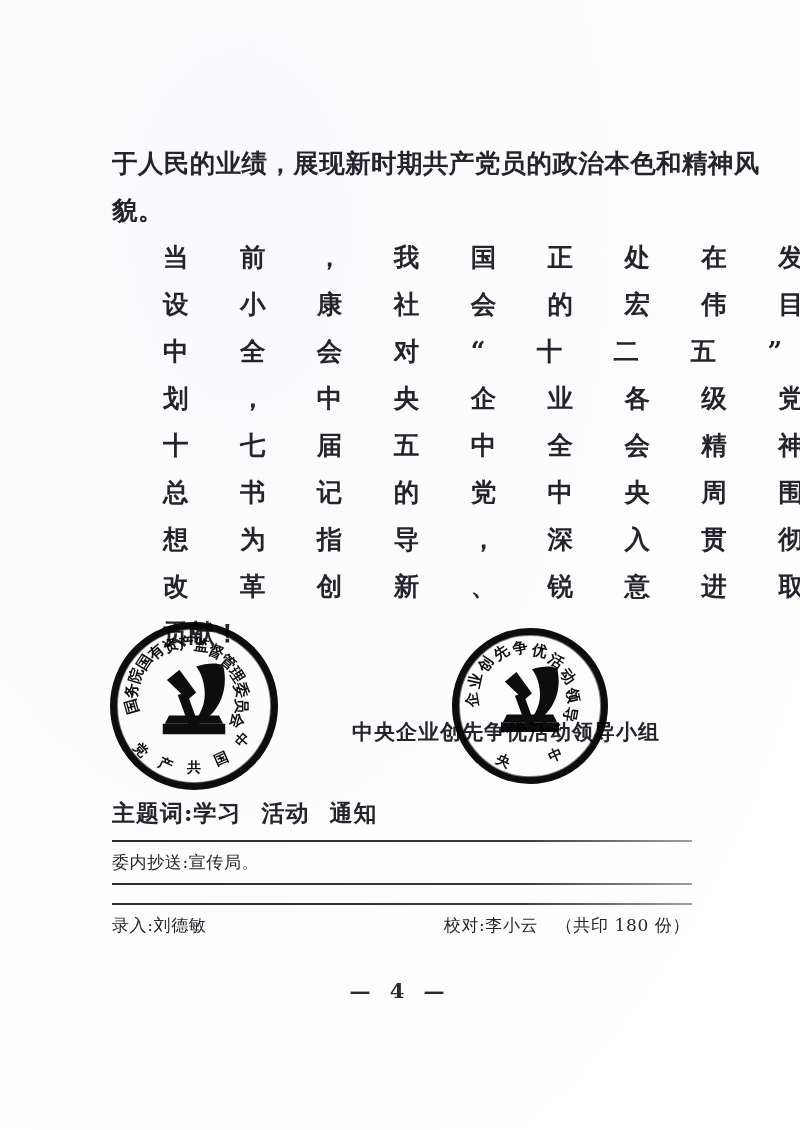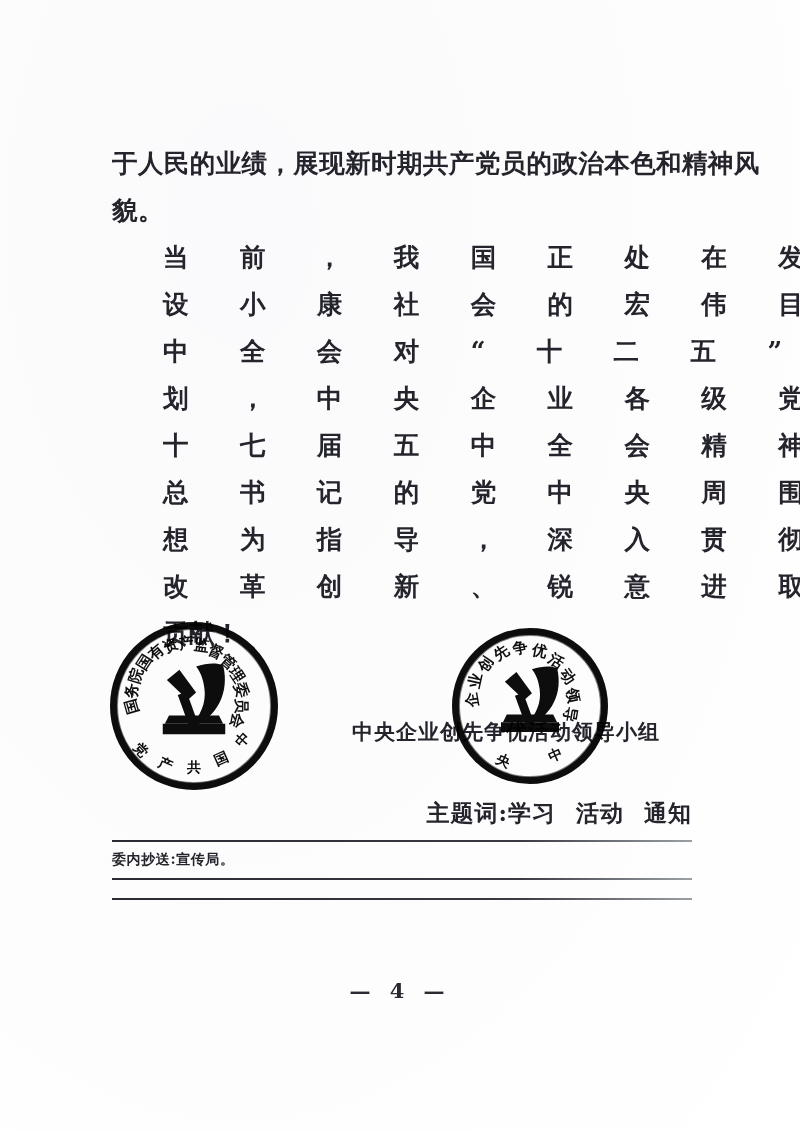"主题词:学习 活动 通知" .kw-line { text-align: right -> none }
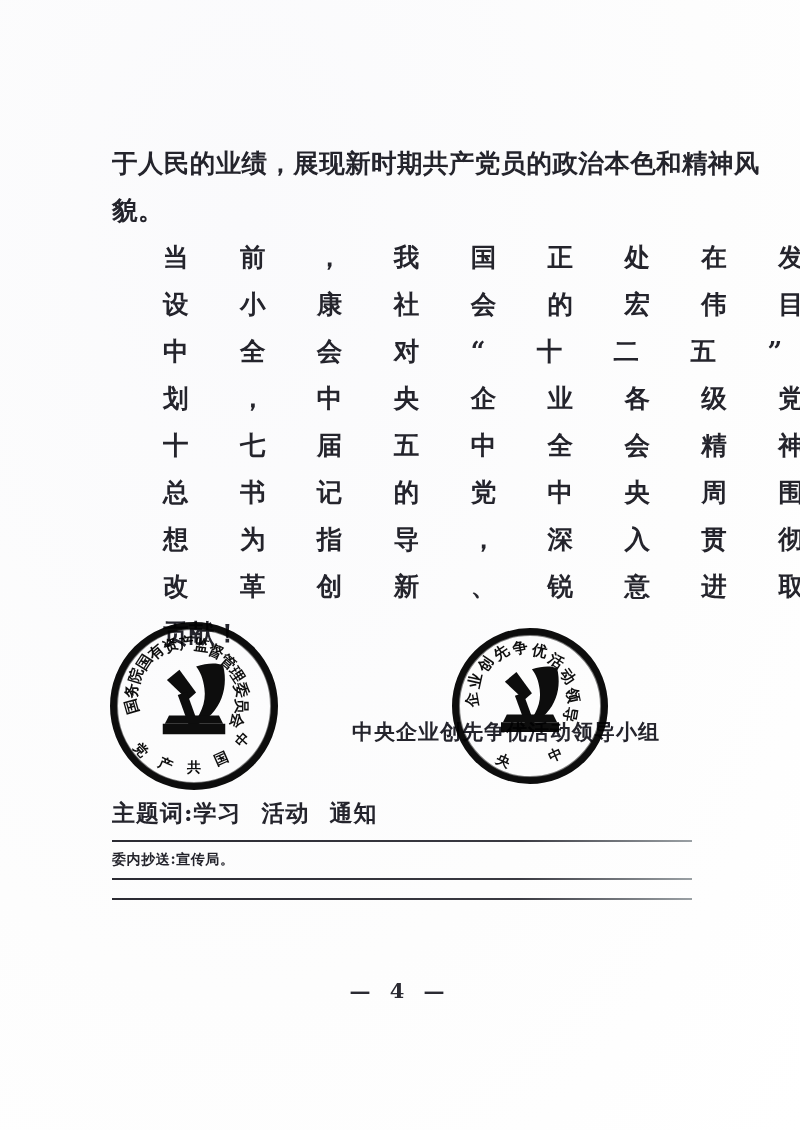"委内抄送:宣传局。" .frow { font-size: 14px -> 17px; font-weight: 700 -> 400 }
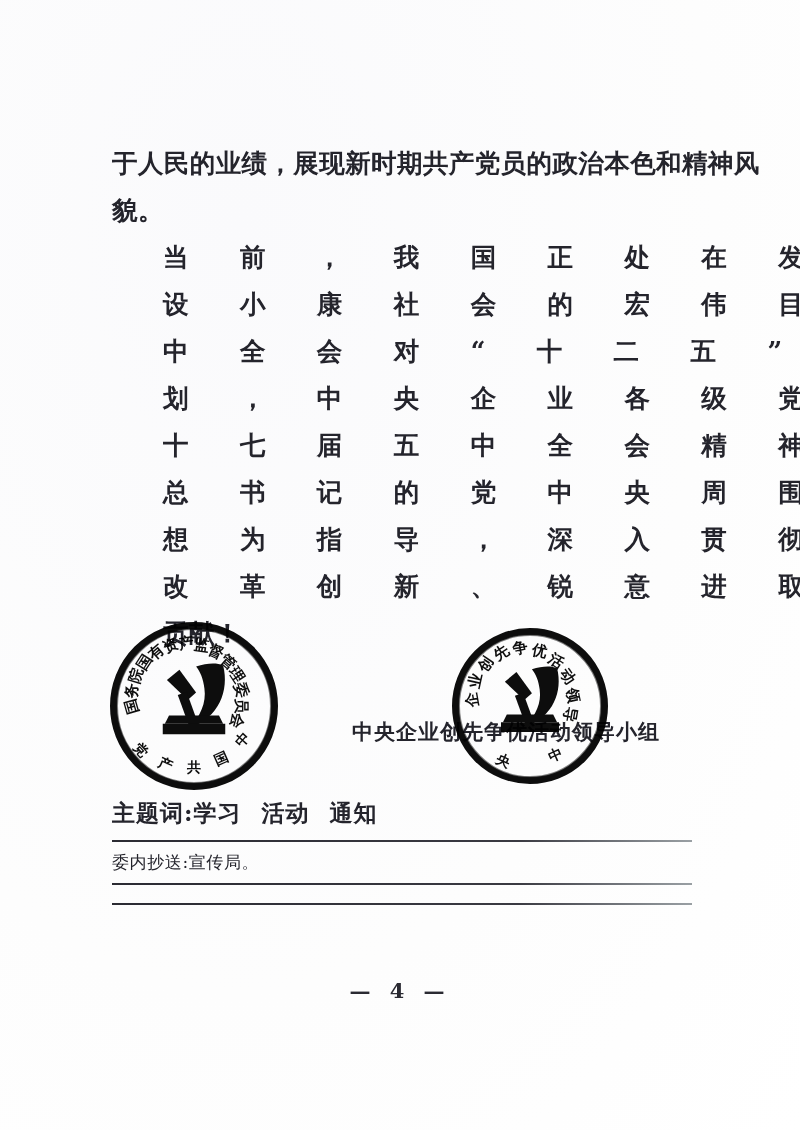"录入:刘德敏" div.frow { html: none -> <div> <span>录入:刘德敏</span> <span>校对:李小云 （共印 180 份）</span> </div> }
